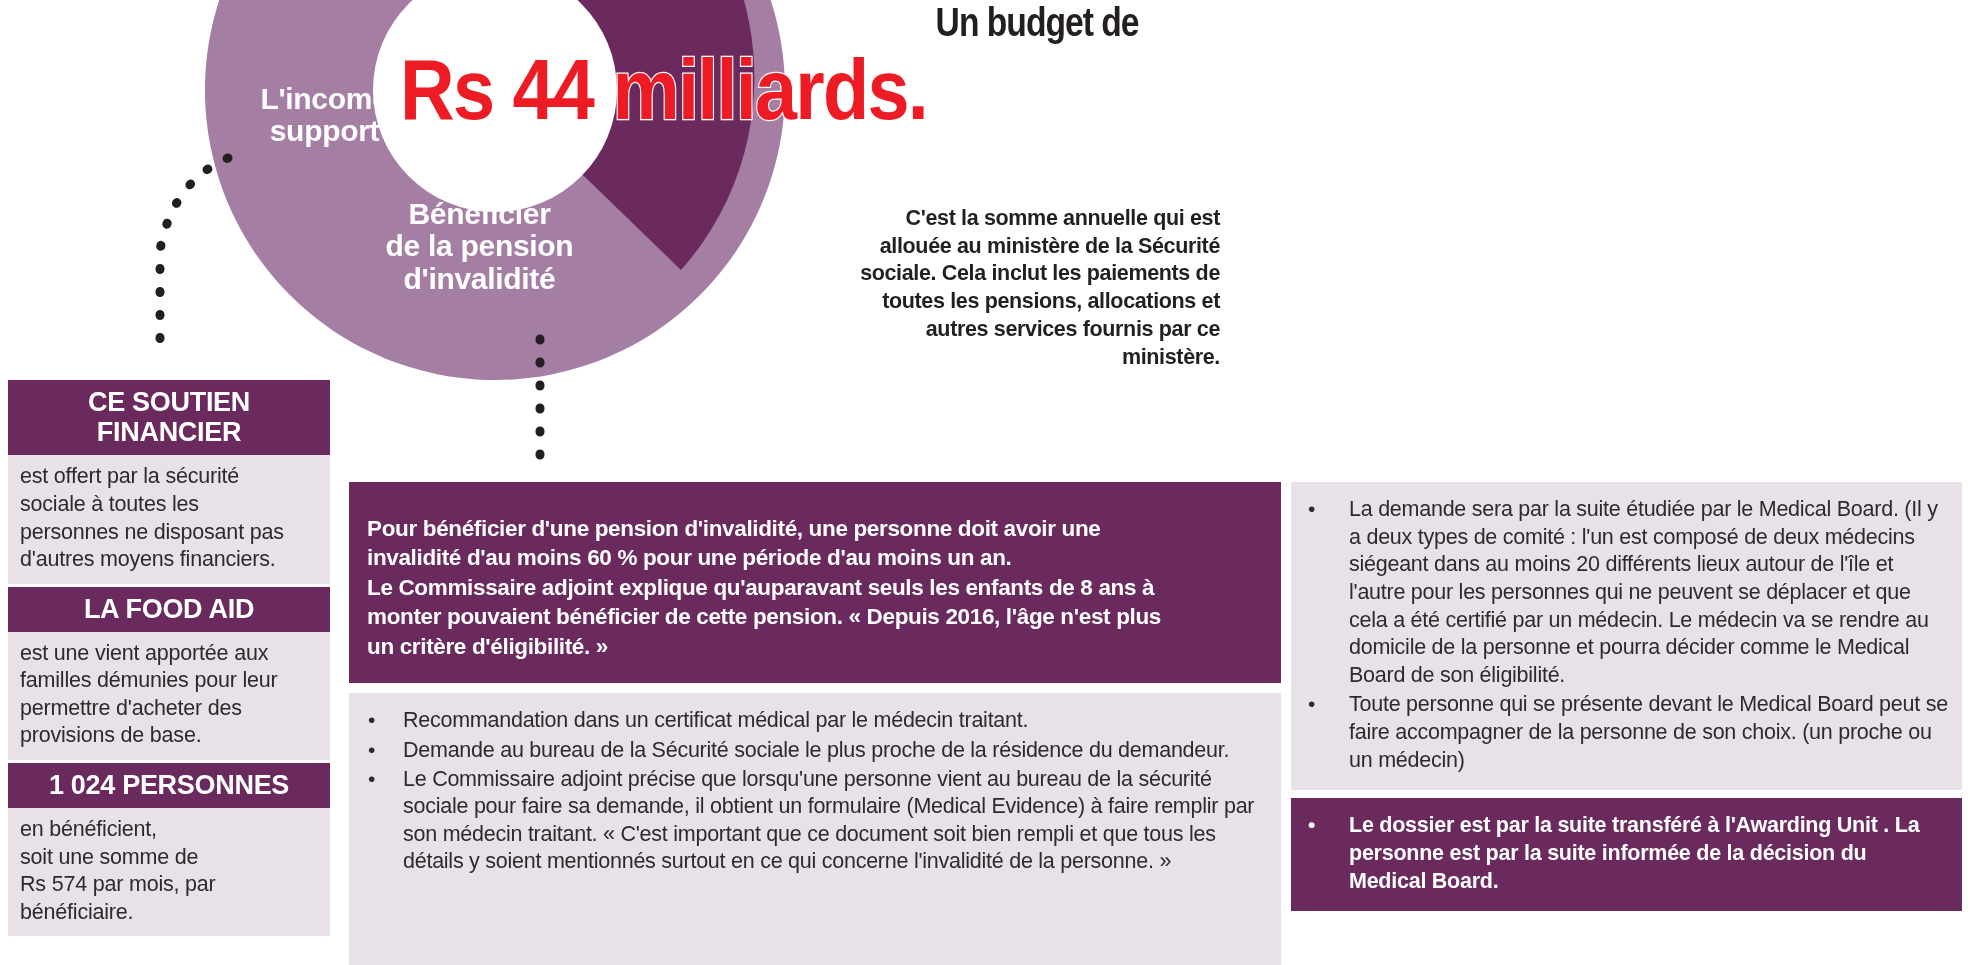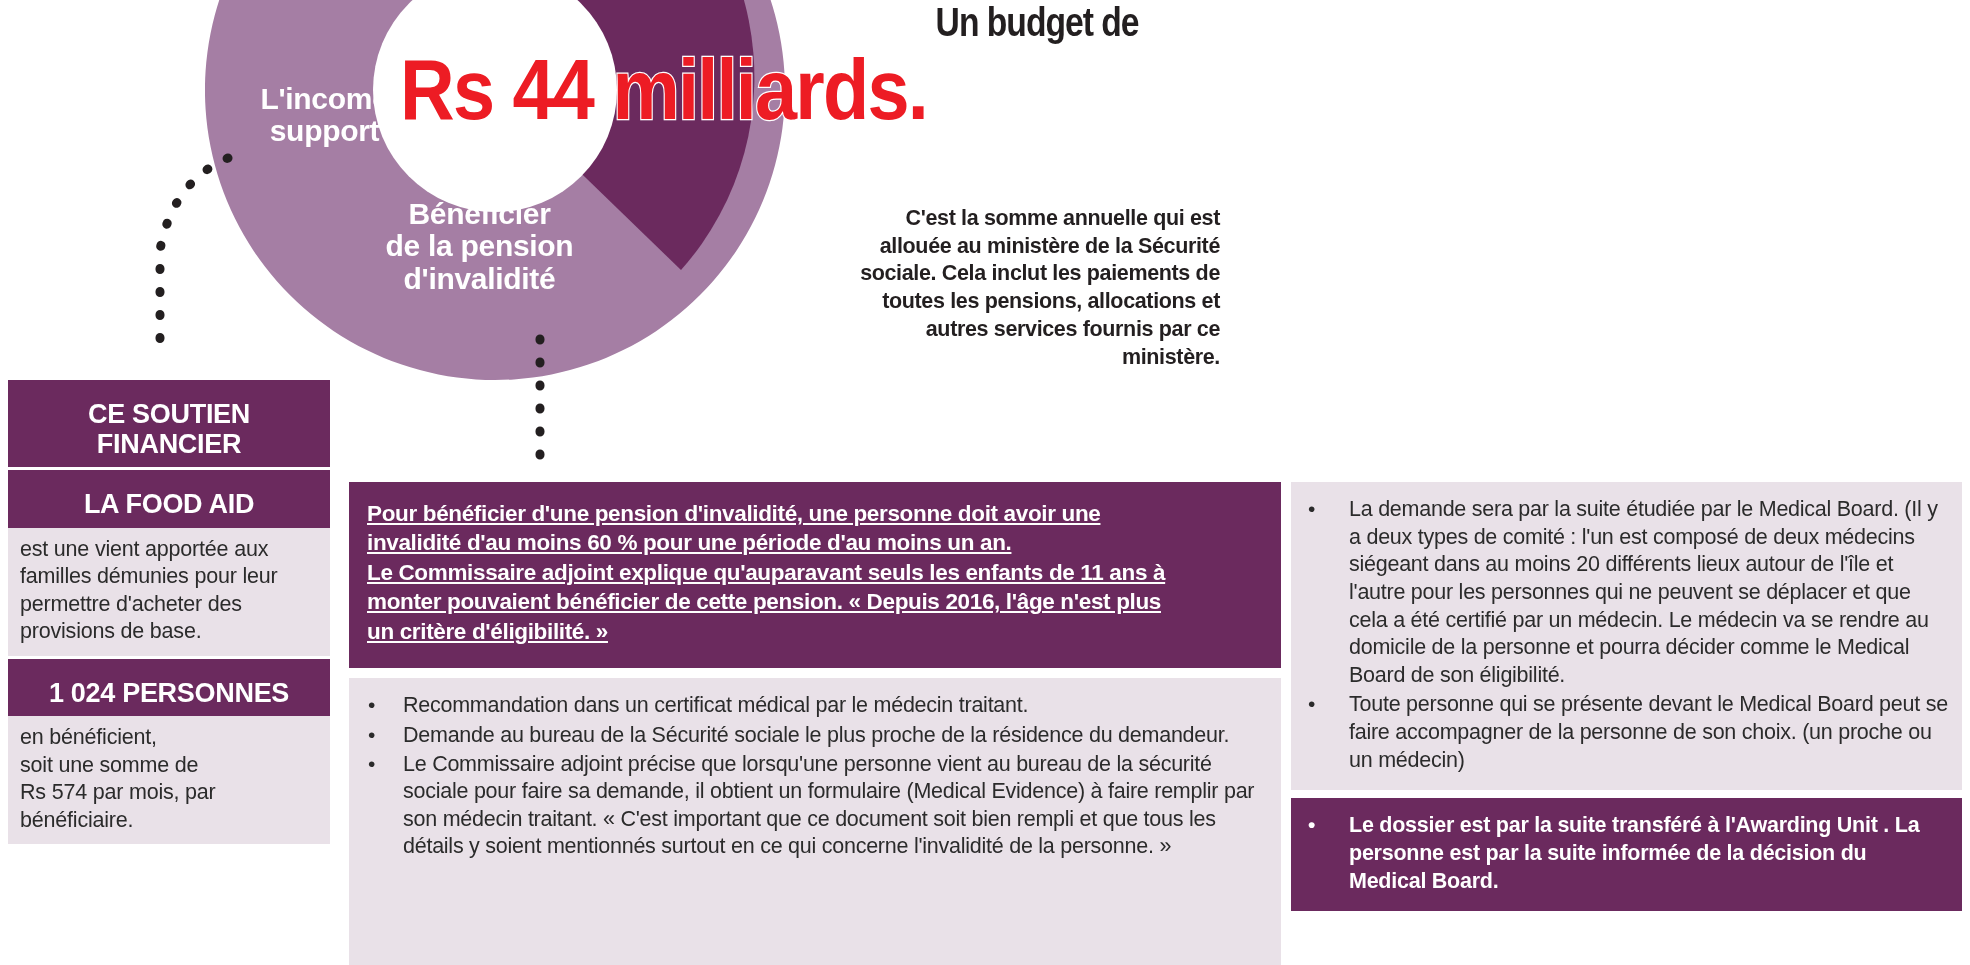"CE SOUTIEN" .side-head { padding: 19px 8px 8px -> 7px 8px 8px }
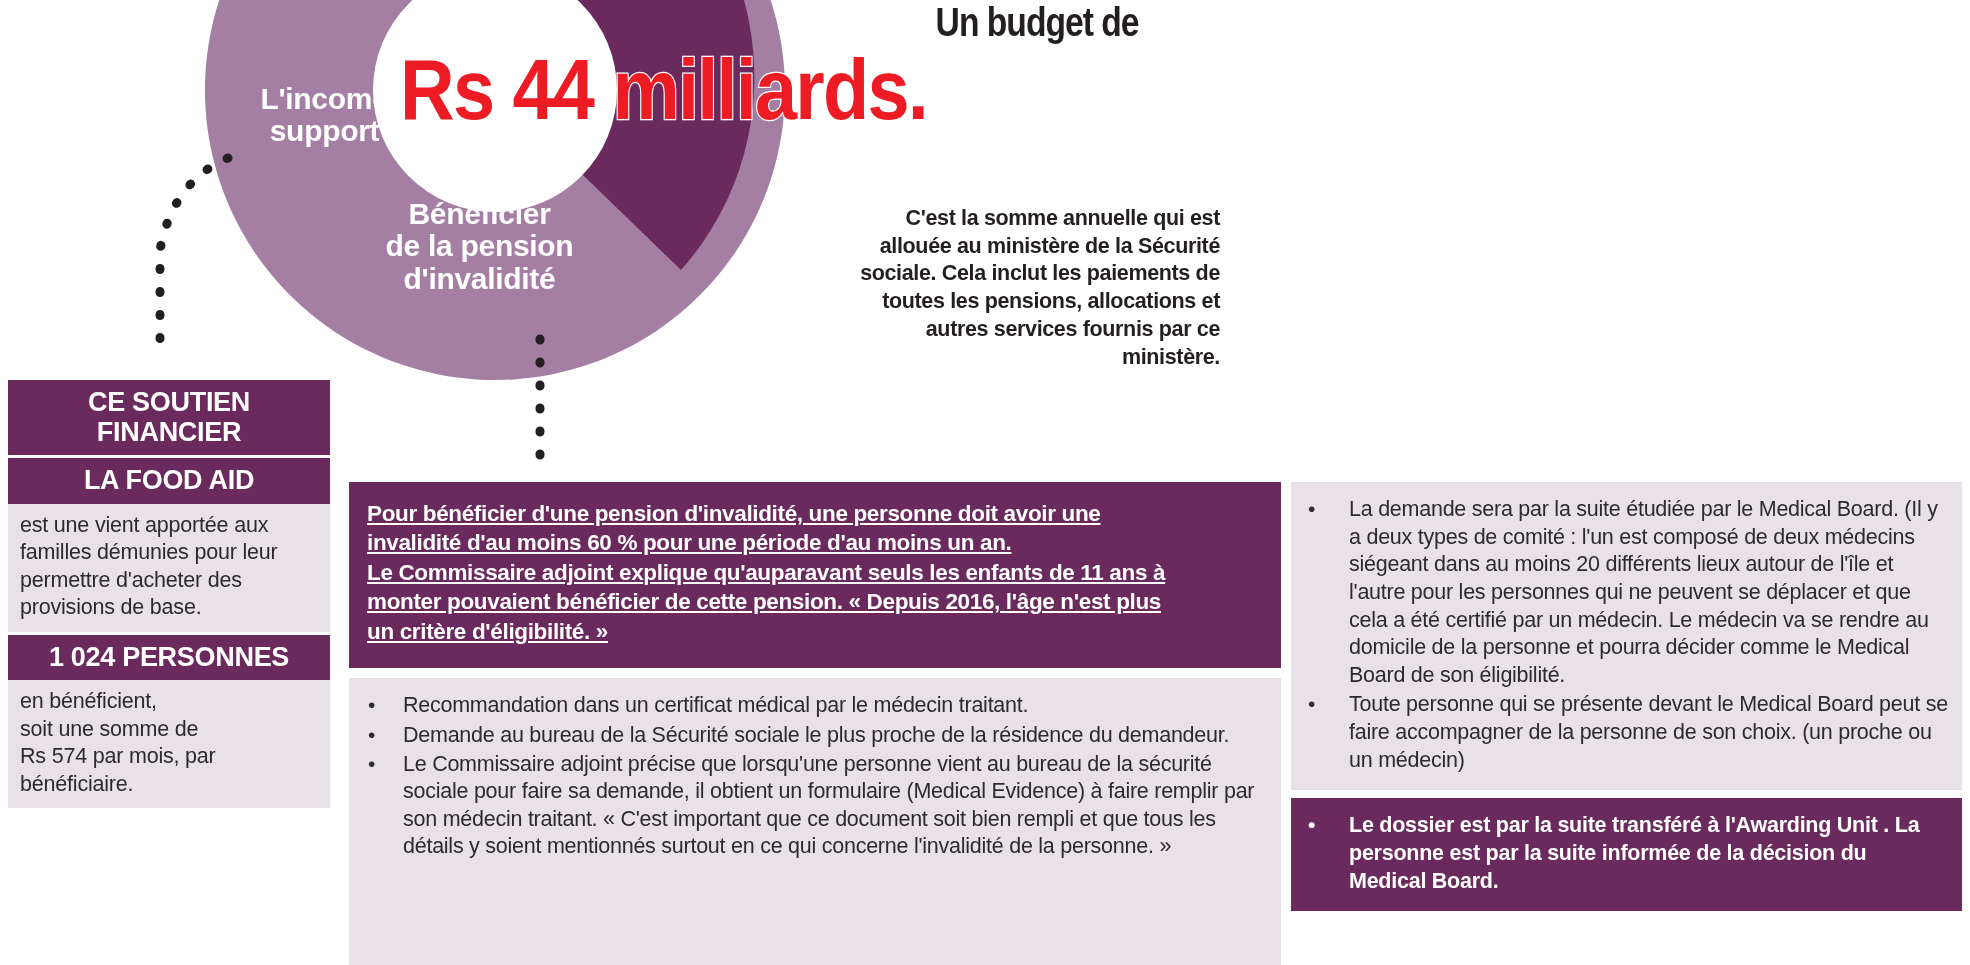"est offert par la sécurité" div.side-body { html: none -> <div> <span>est offert par la sécurité</span><br> <span>sociale à toutes les</span><br> <span>personnes ne disposant pas</span><br> <span>d'autres moyens financiers.</span> </div> }
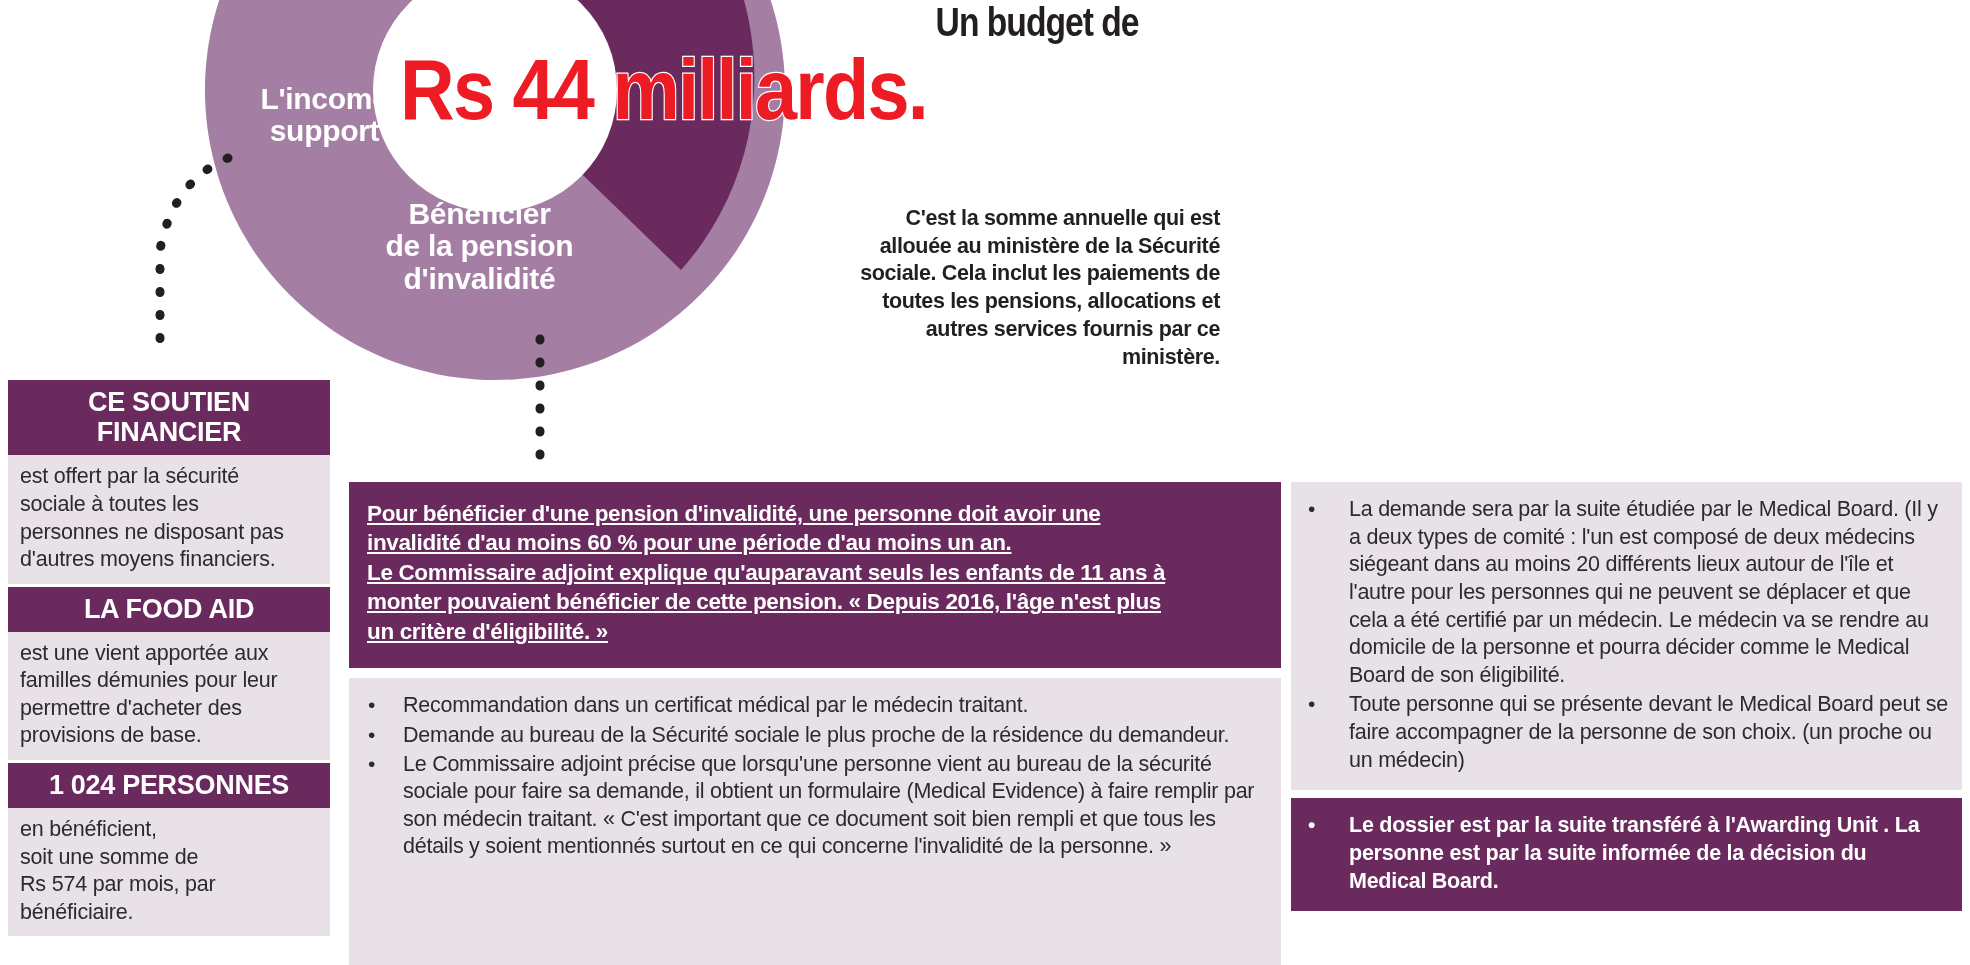"Pour bénéficier d'une pension" .mid-purple { padding: 17px 18px 22px -> 32px 18px 22px; text-decoration: underline -> none }
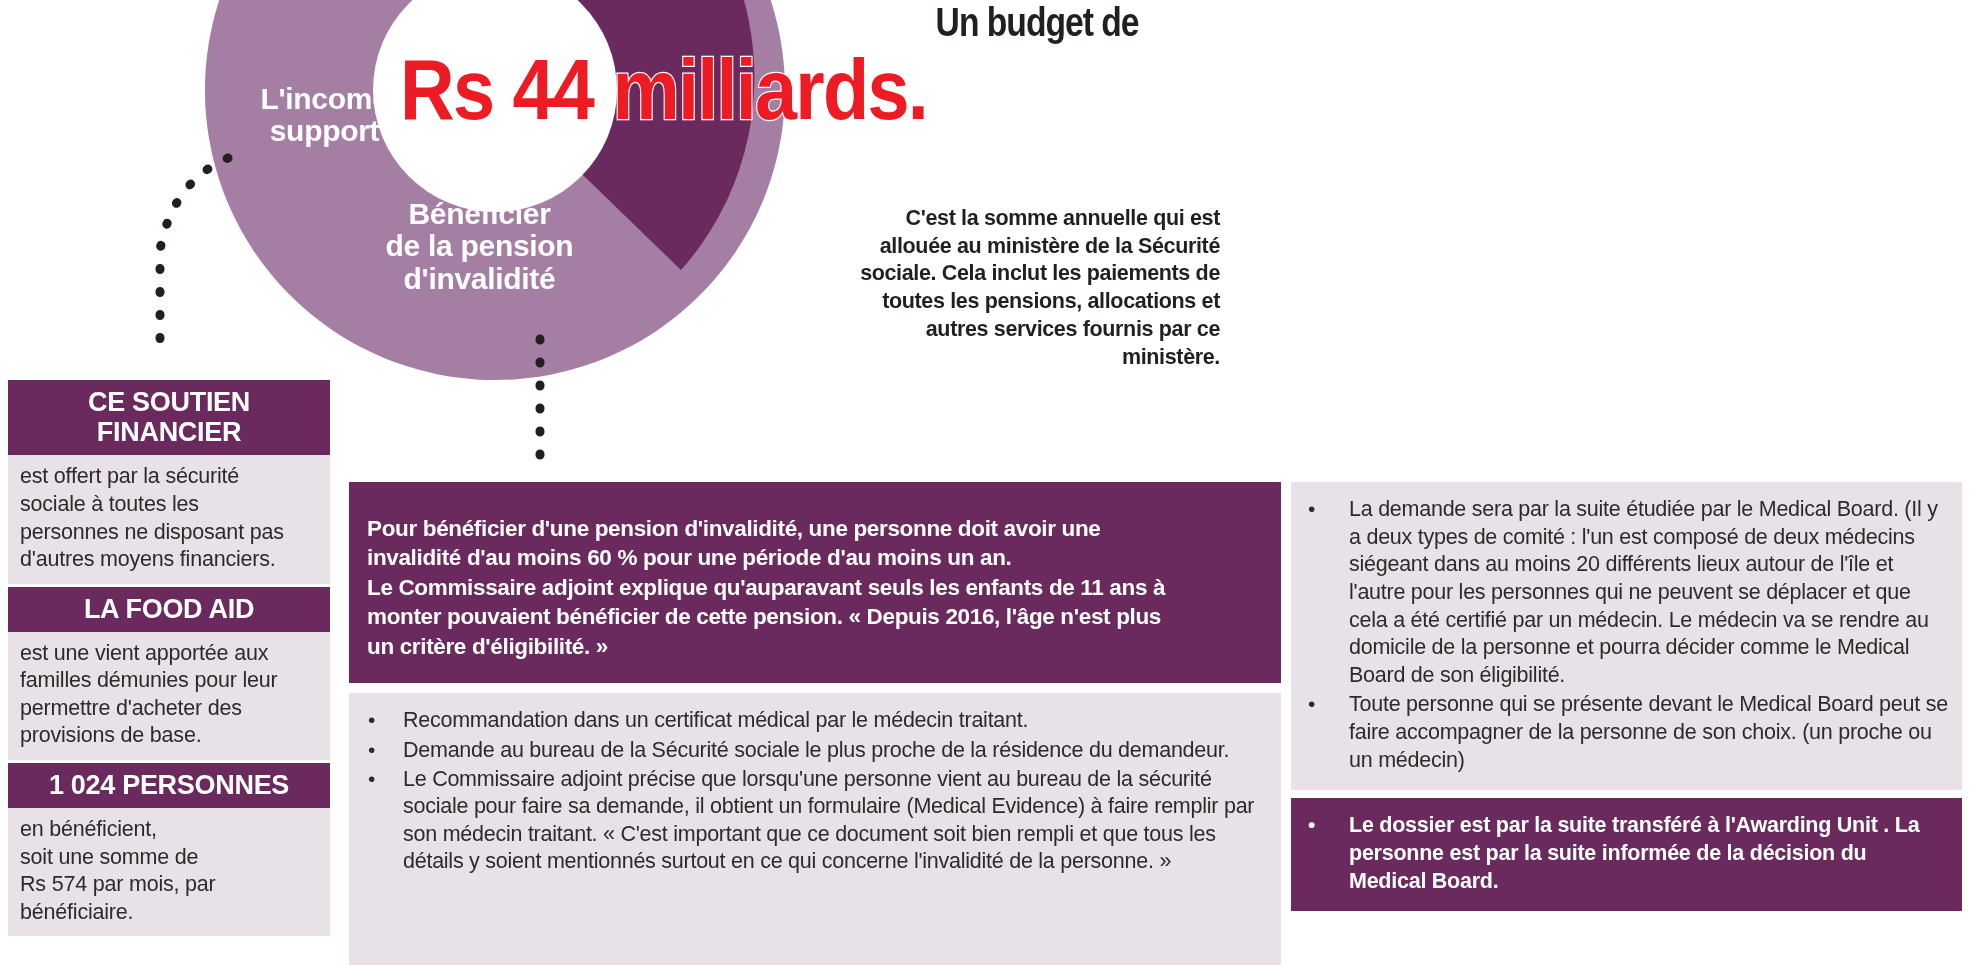"Le Commissaire adjoint explique" span { text: 11 -> 8 }
